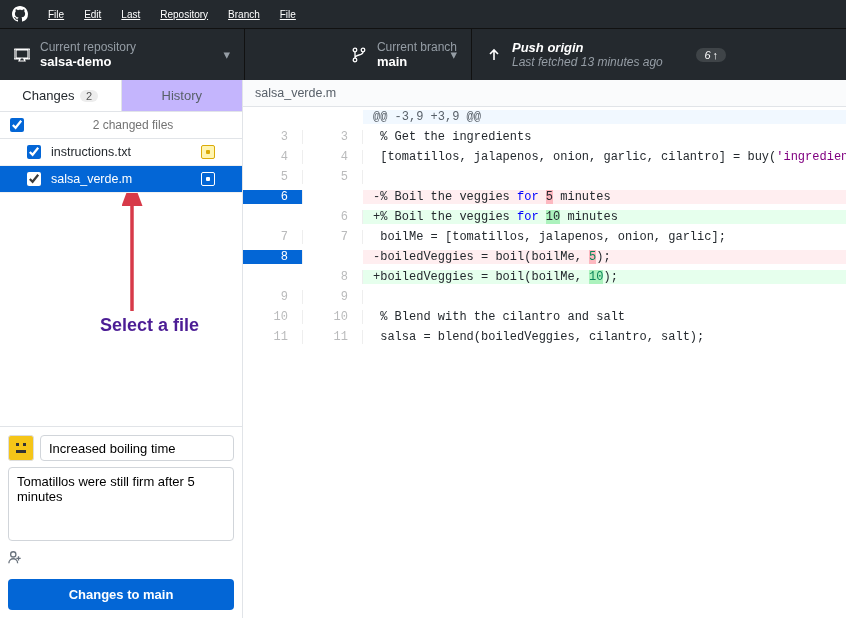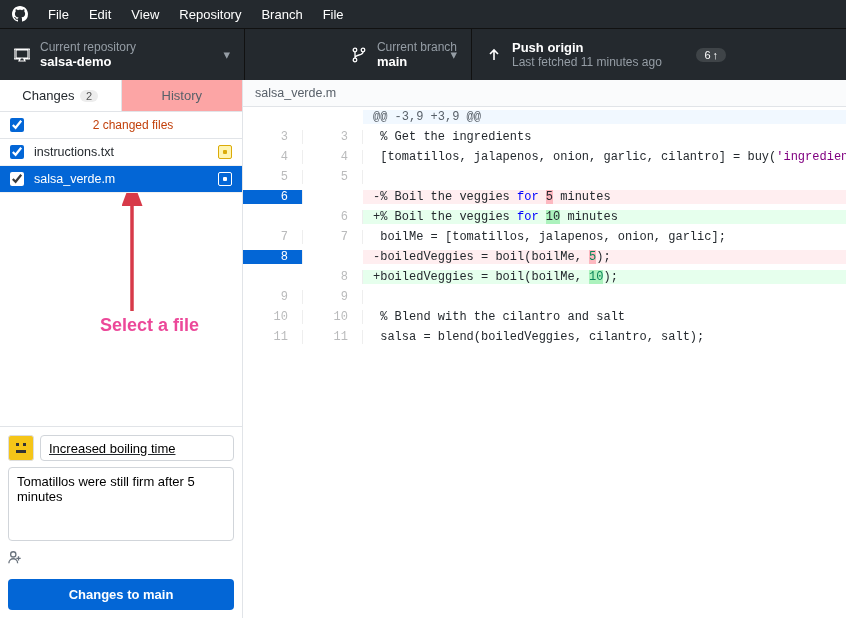"File" .titlebar .menu-item { font-size: 13px -> 10px; text-decoration: none -> underline }
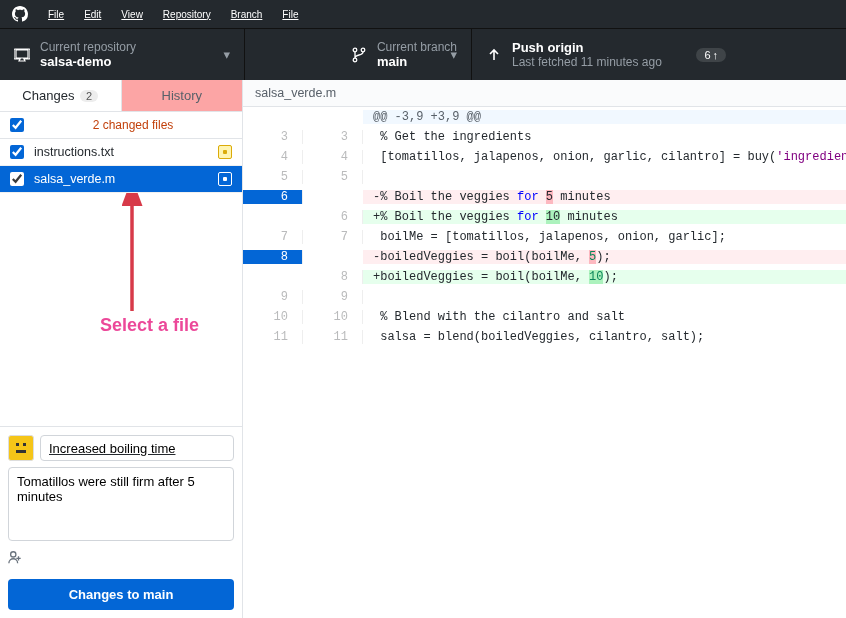"View" span.menu-item { text: View -> Last }
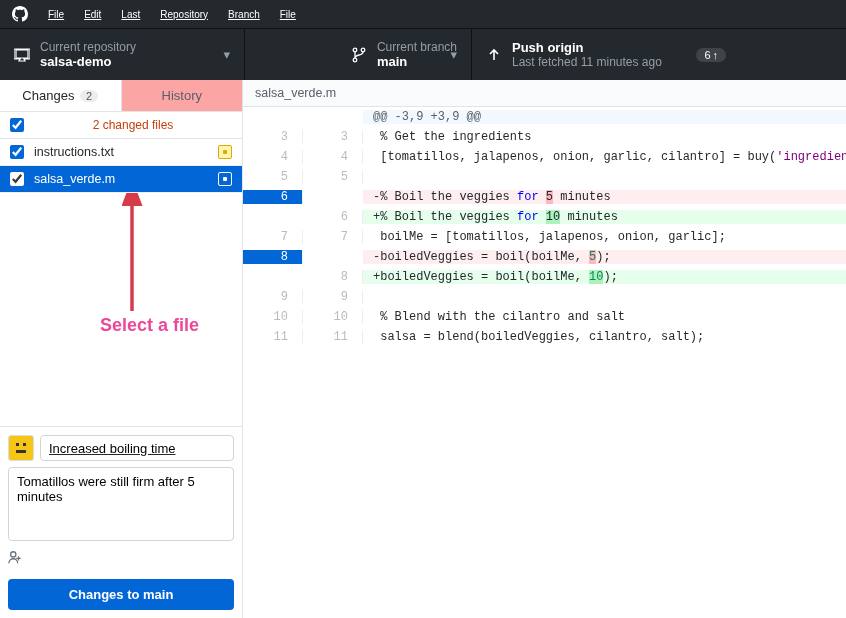"Push origin" .toolbar-section.push { font-style: none -> italic }
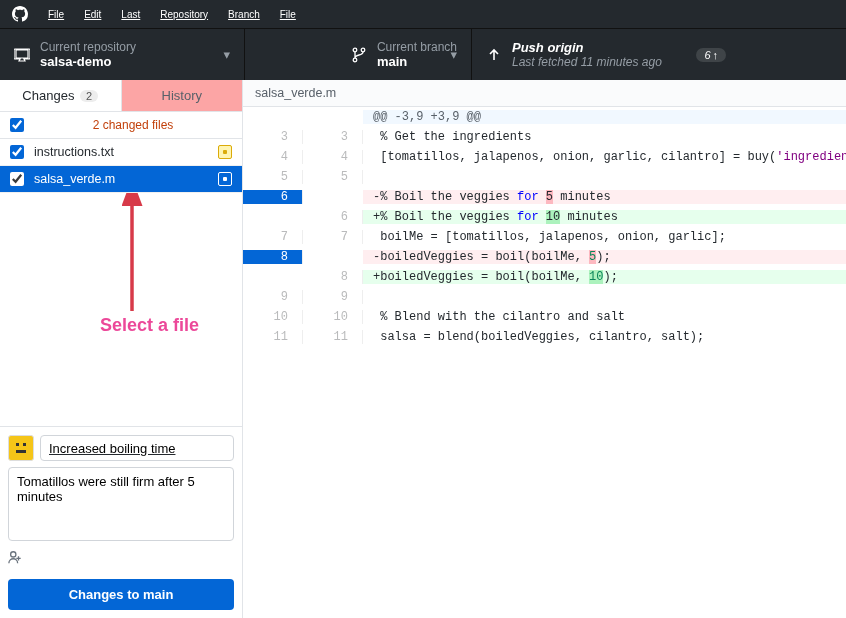"Last fetched 11 minutes ago" span.toolbar-label { text: 11 -> 13 }
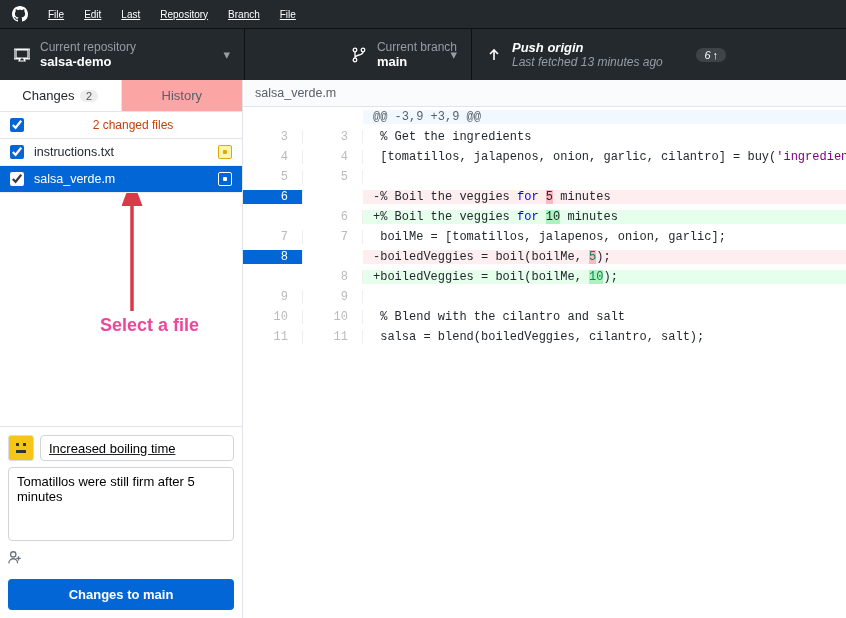"History" .tab { background: #fca5a5 -> #c4b5fd }
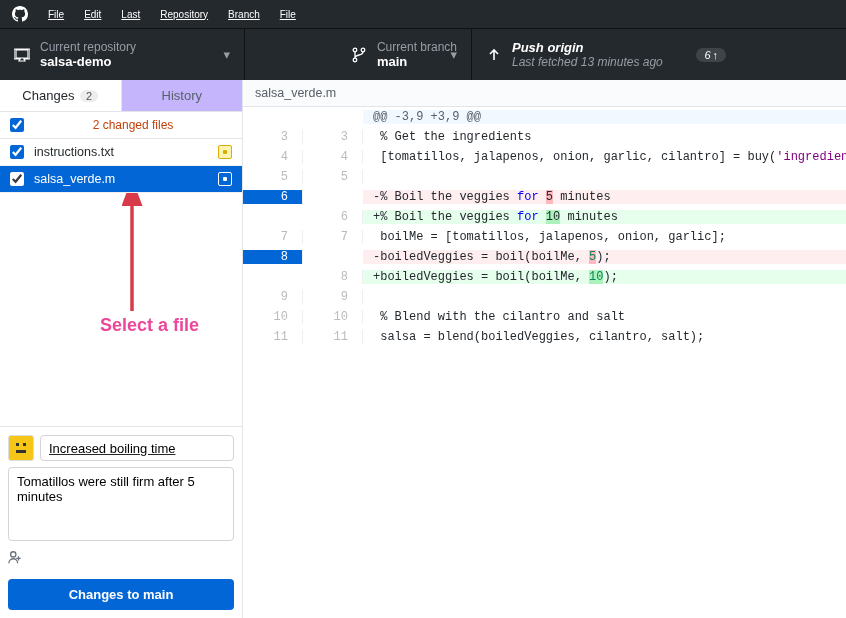"2 changed files" .files-header-label { color: #c2410c -> #737373 }
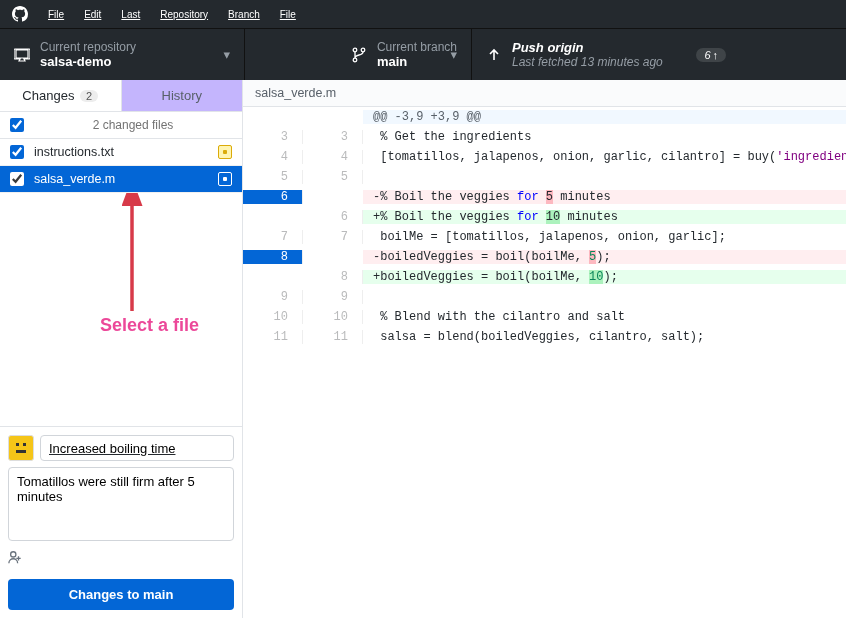"instructions.txt" .file-item { padding: 6px 10px -> 6px 27px }
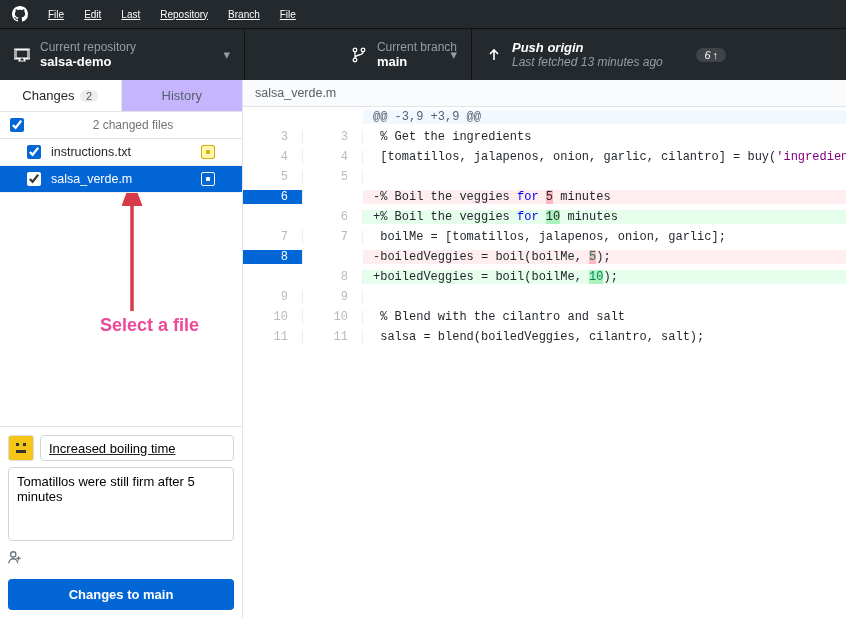"Select a file" .annotation-text { color: #ec4899 -> #4c1d95 }
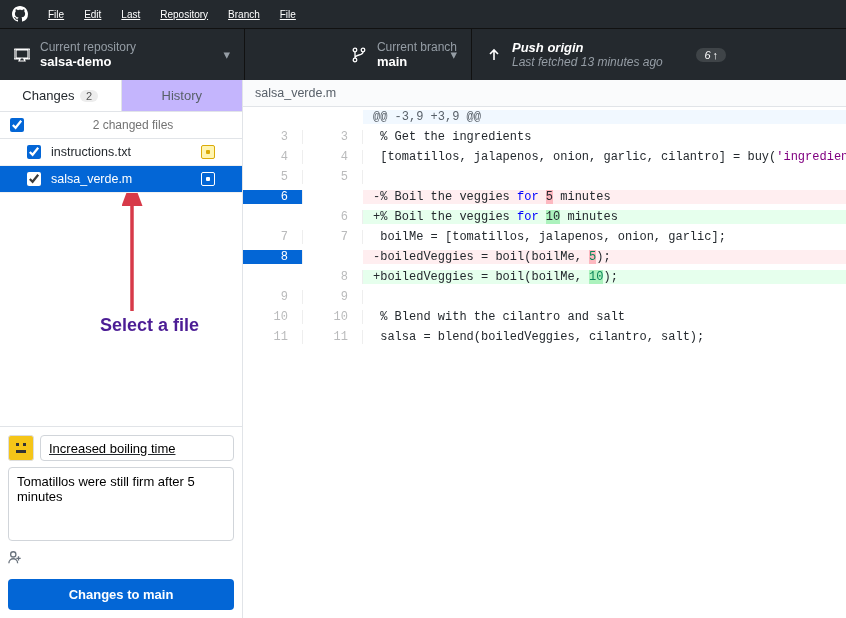"Increased boiling time" .commit-summary { text-decoration: underline -> none }
